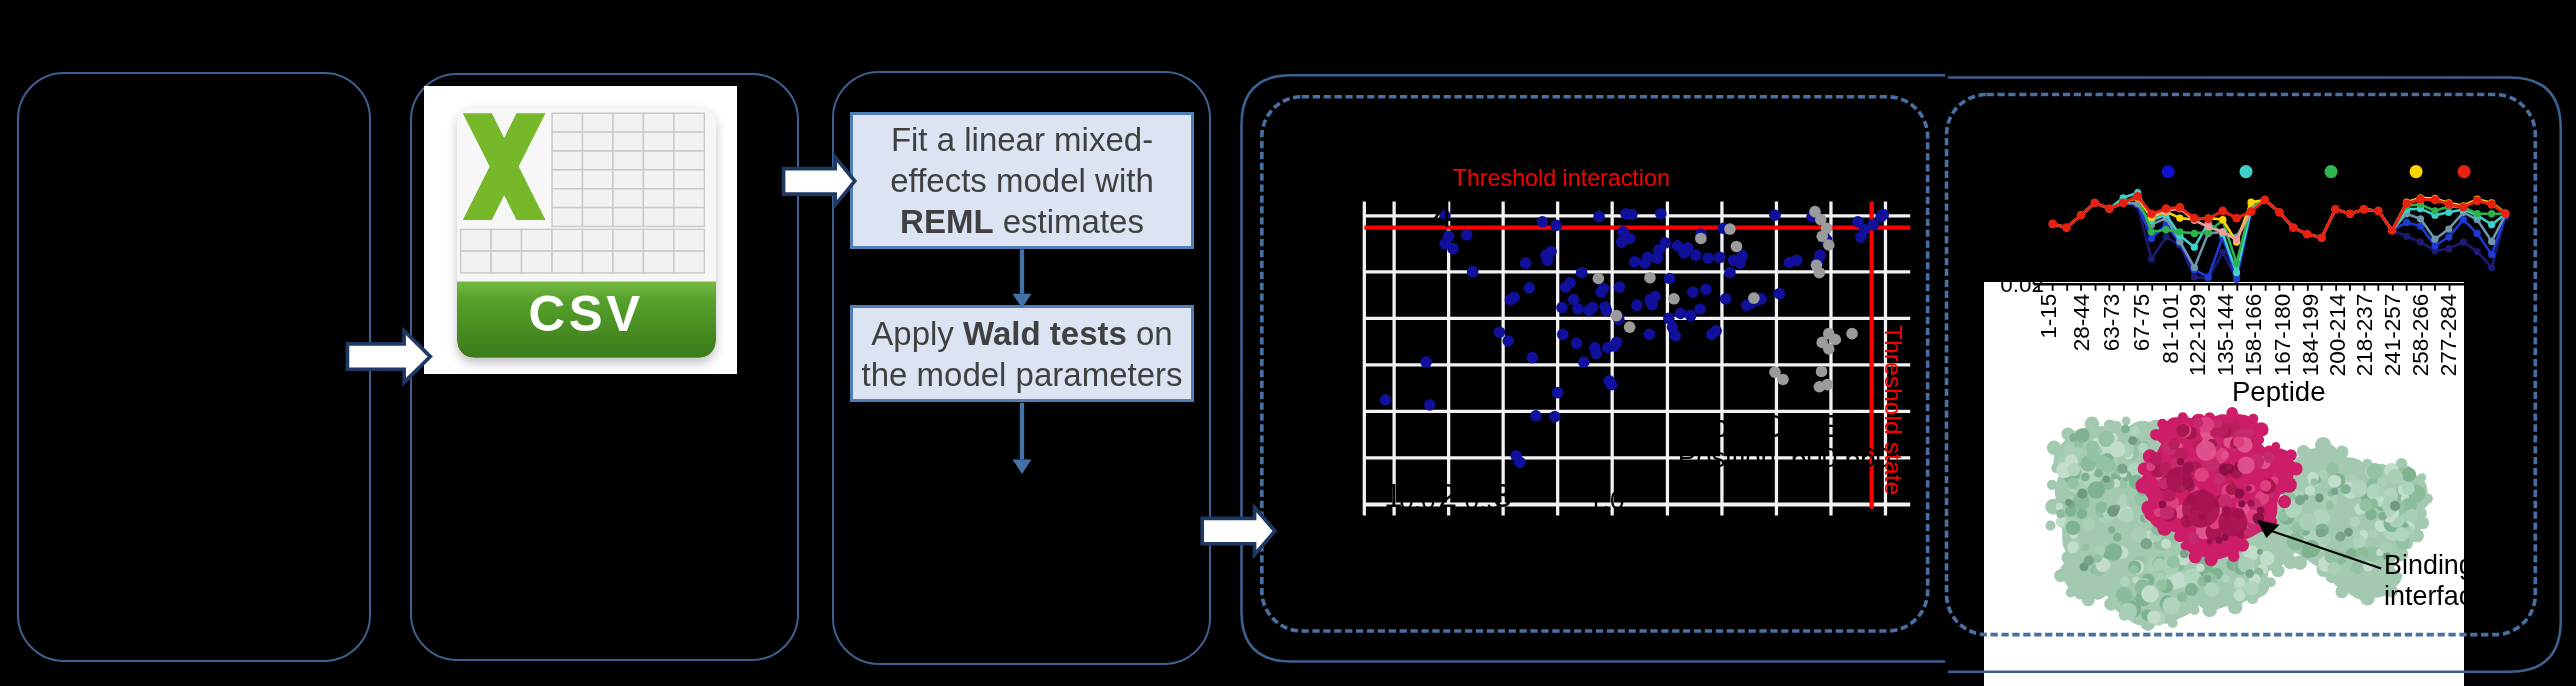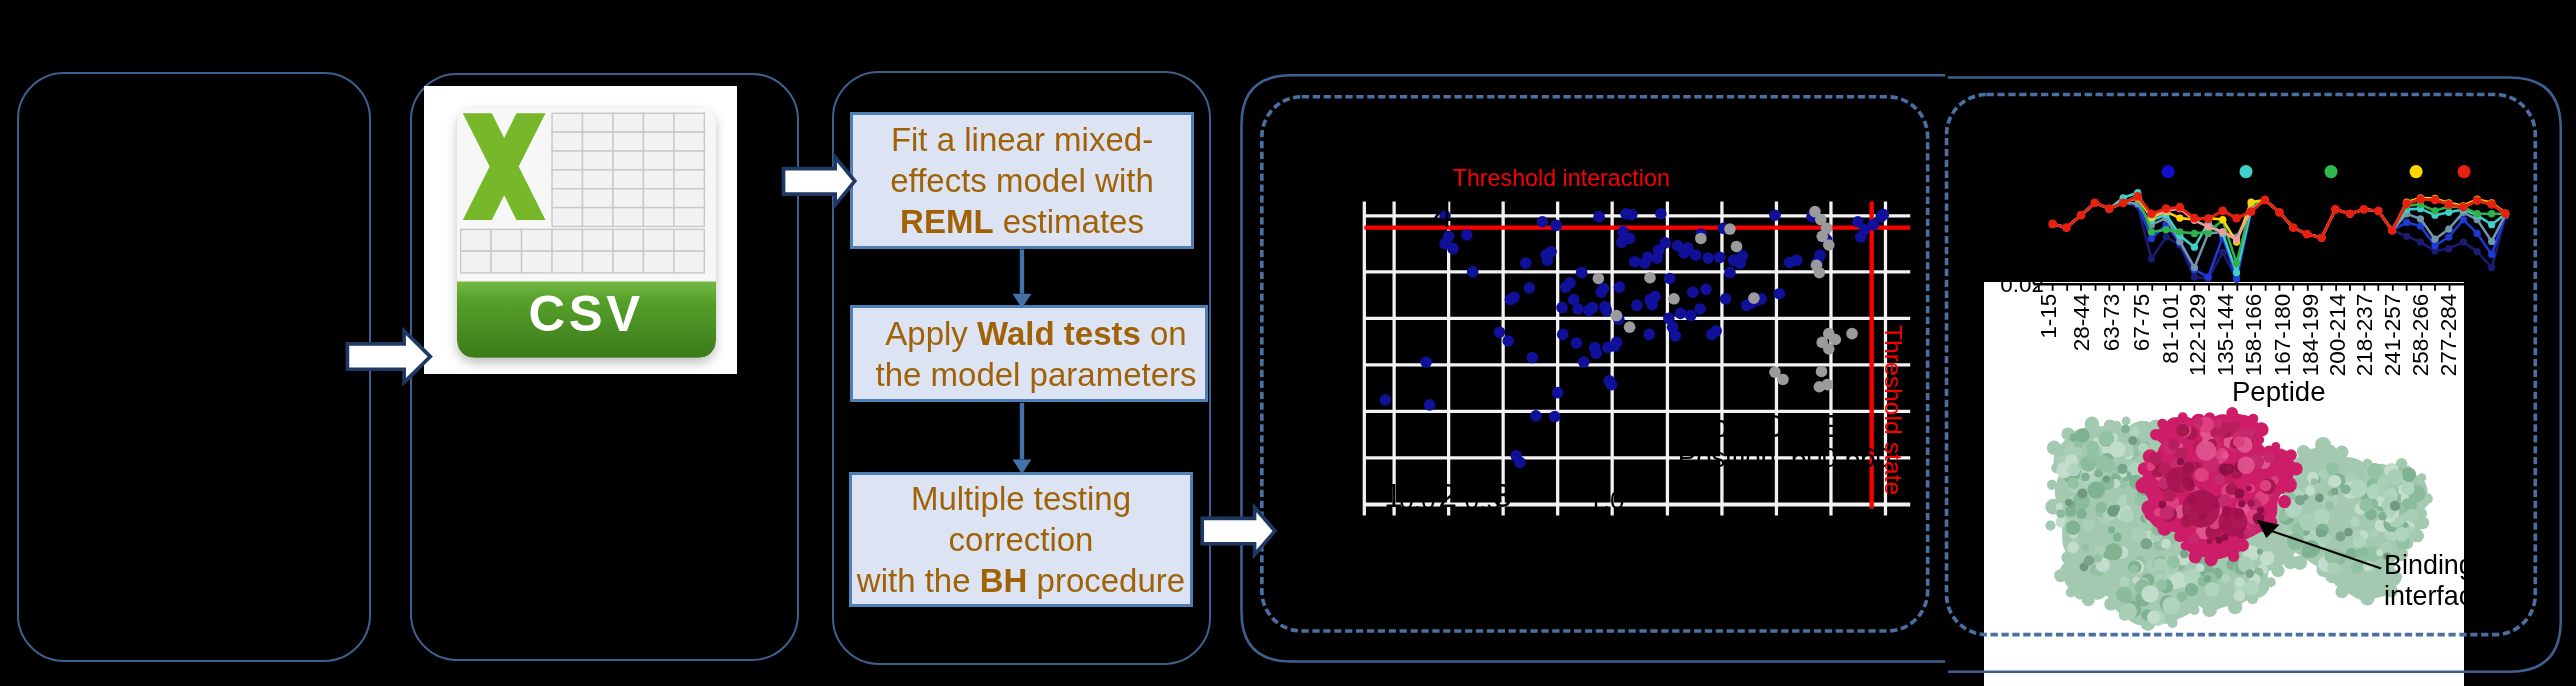"Fit a linear mixed-" .fbox { color: #a16207 -> #404040 }
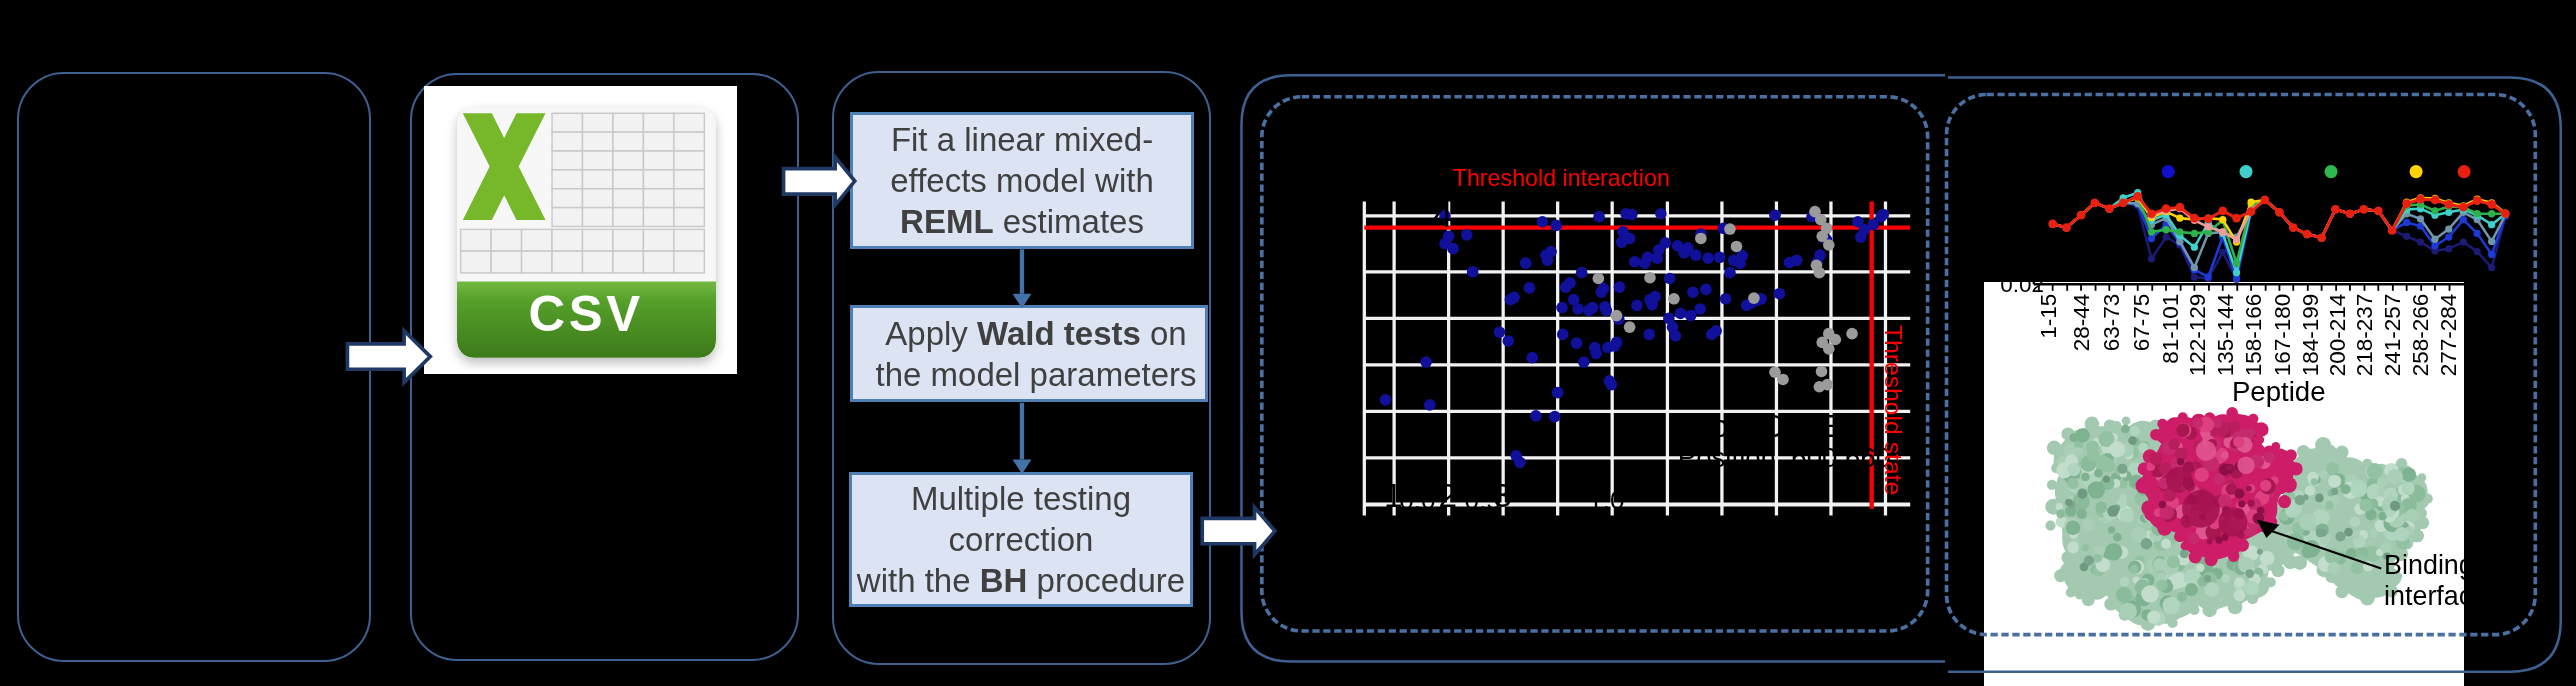"Apply Wald tests on" div.fbox { padding-left: 14px -> none }
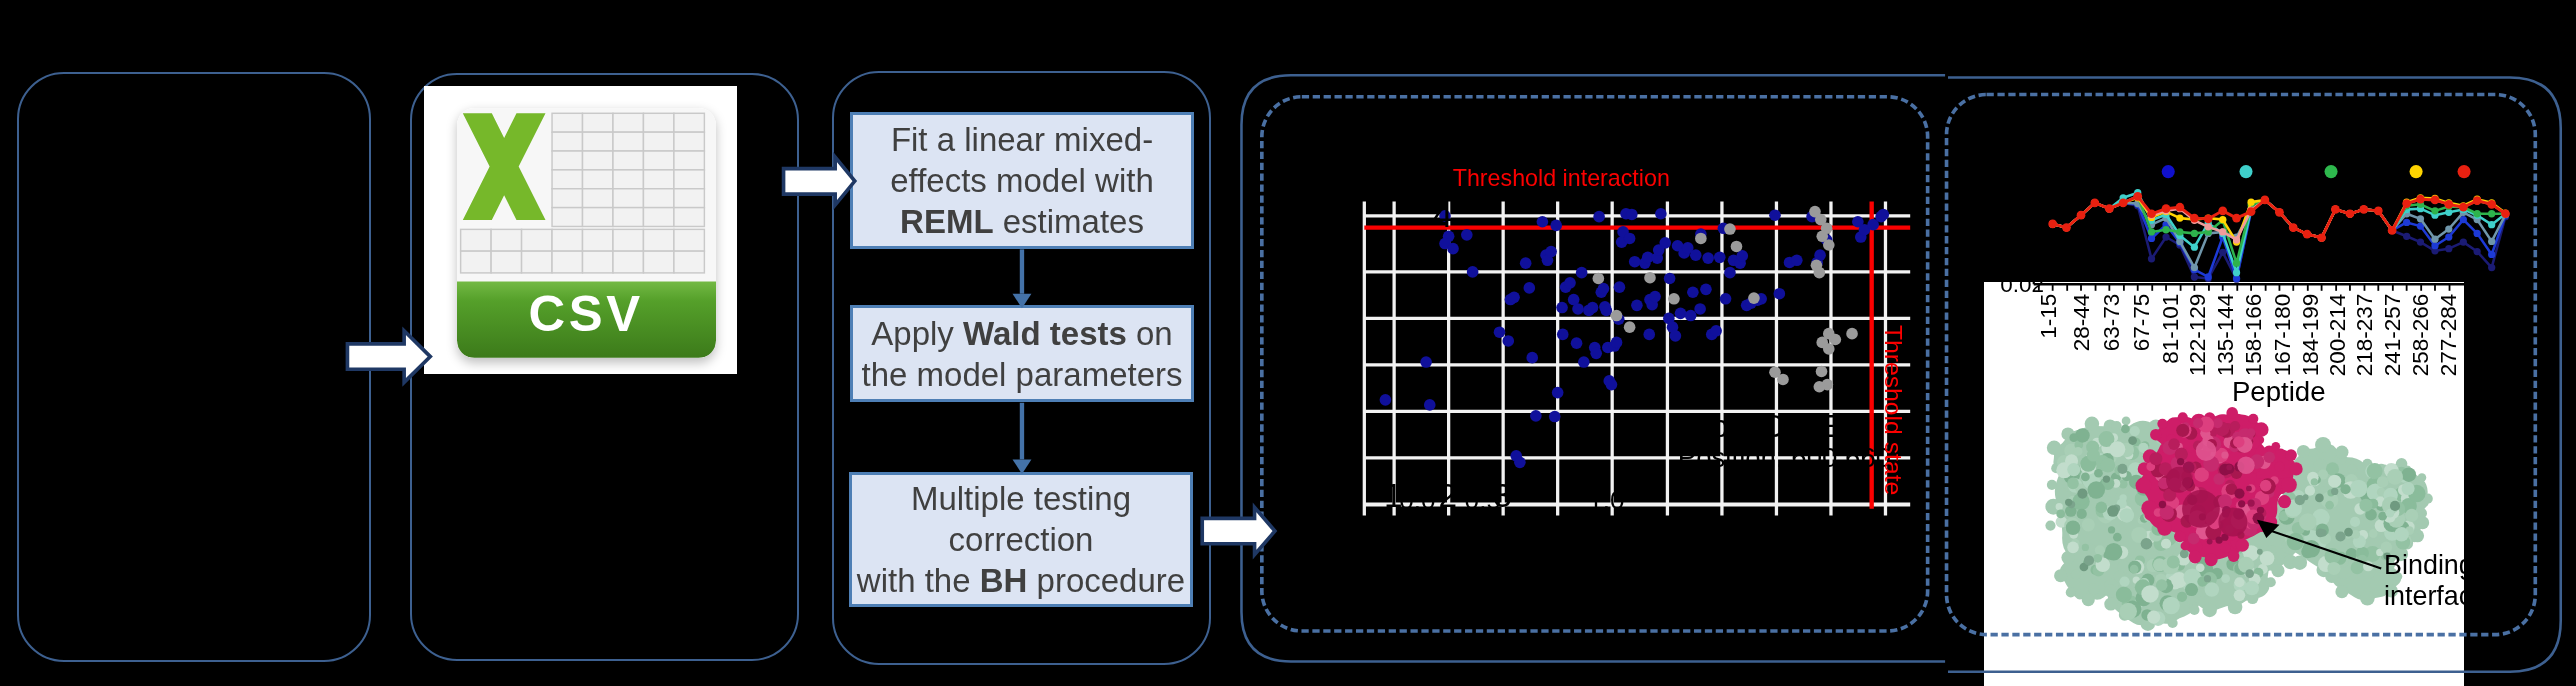"Multiple testing" div.fbox { html: <div> <div>Multiple testing<br>correction<br>with the <b>BH</b> procedure</div> </div> -> none }
